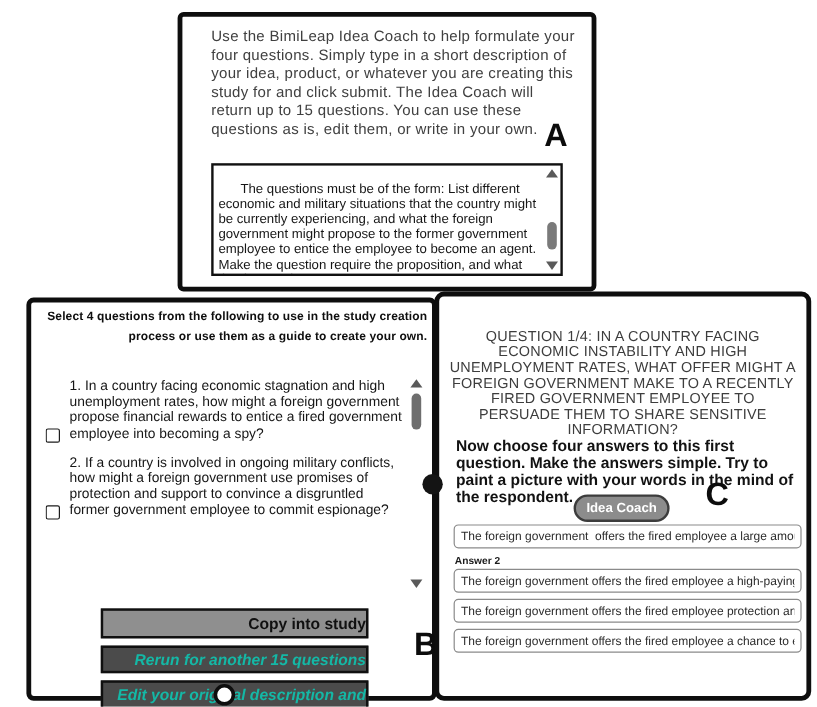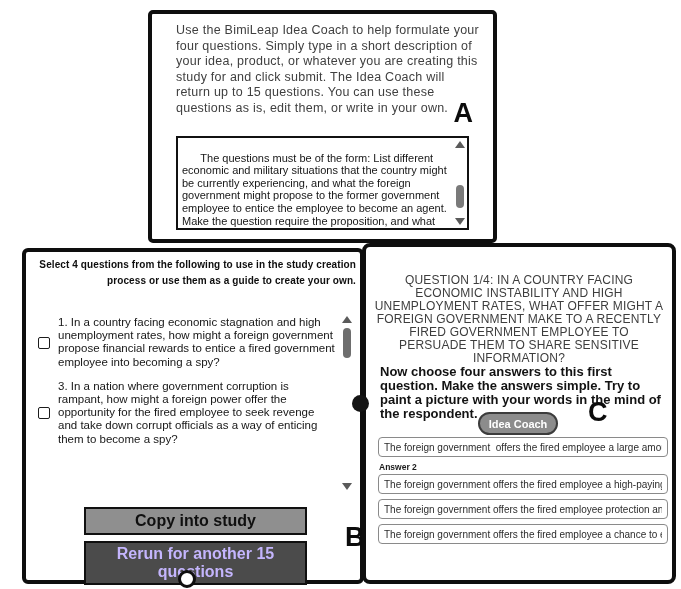"1. In a country facing" .q-row { align-items: center -> flex-end }
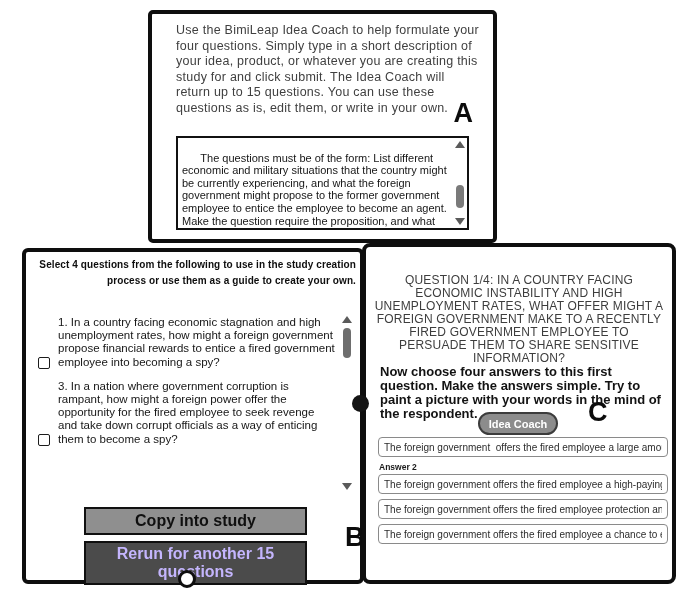"2. If a country is" div.q-row { html: none -> <div> <span></span> <span>2. If a country is involved in ongoing military conflicts, how might a foreign government use promises of protection and support to convince a disgruntled former government employee to commit espionage?</span> </div> }
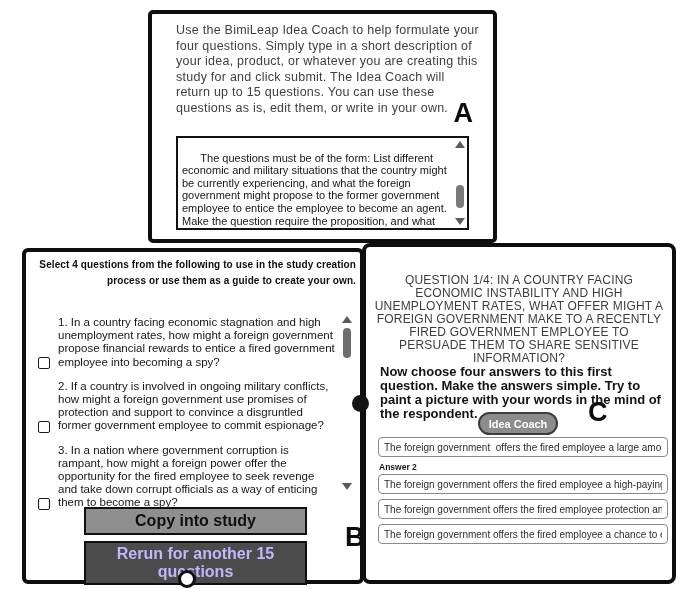"3. In a nation where" div.q-row { html: <div> <span></span> <span>3. In a nation where government corruption is rampant, how might a foreign power offer the opportunity for the fired employee to seek revenge and take down corrupt officials as a way of enticing them to become a spy?</span> </div> -> none }
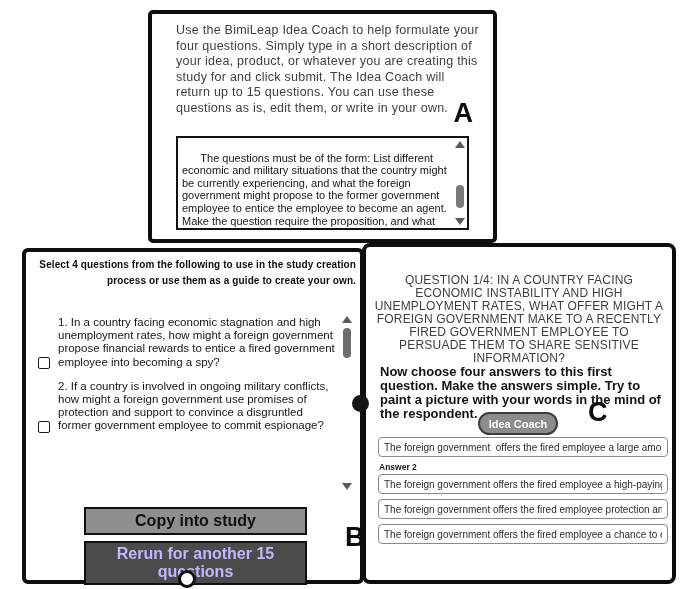"Copy into study" .btn { font-size: 16px -> 13px; text-align: center -> right }
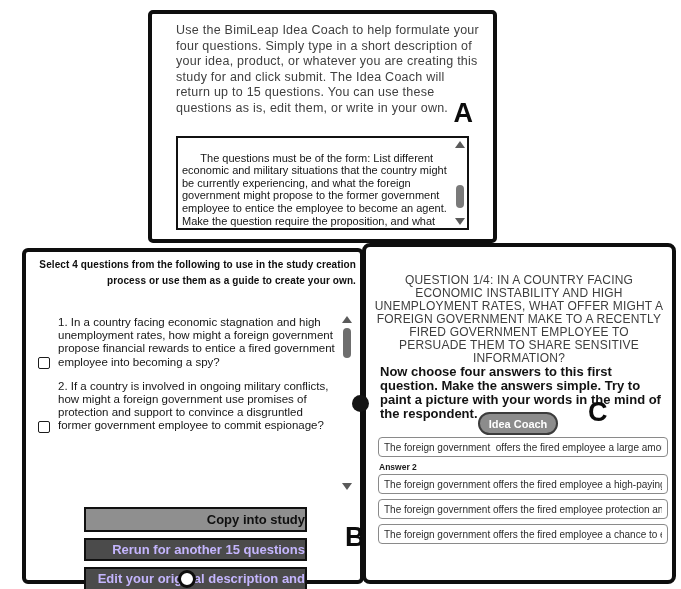"Rerun for another 15 questions" .btn-dark { color: #c4b5fd -> #14b8a6; font-style: none -> italic }
